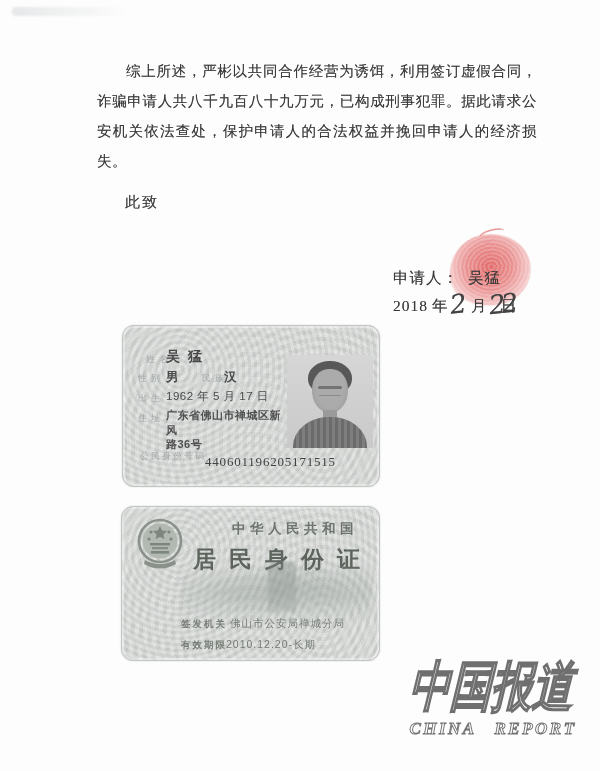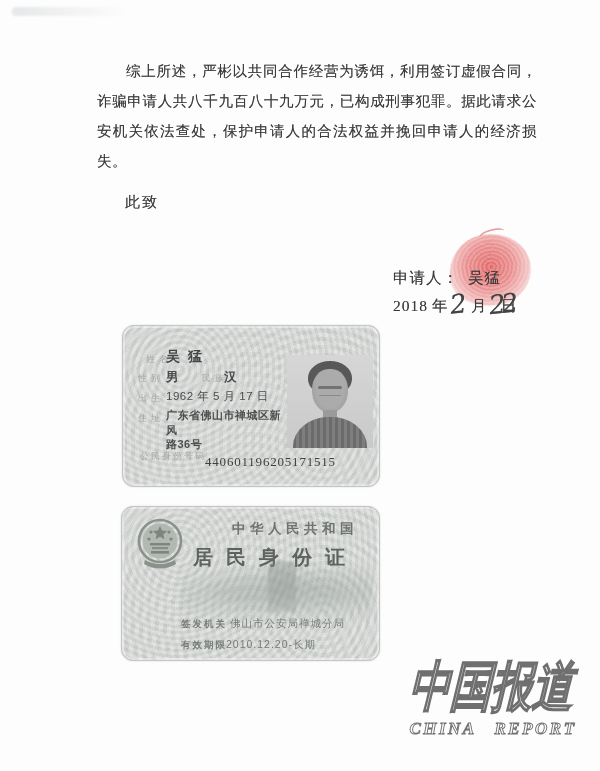"居民身份证" .card-title { font-size: 20px -> 23px }
